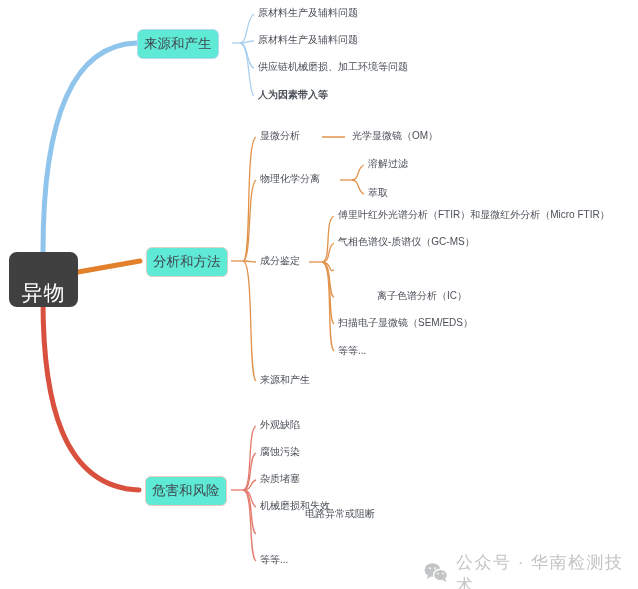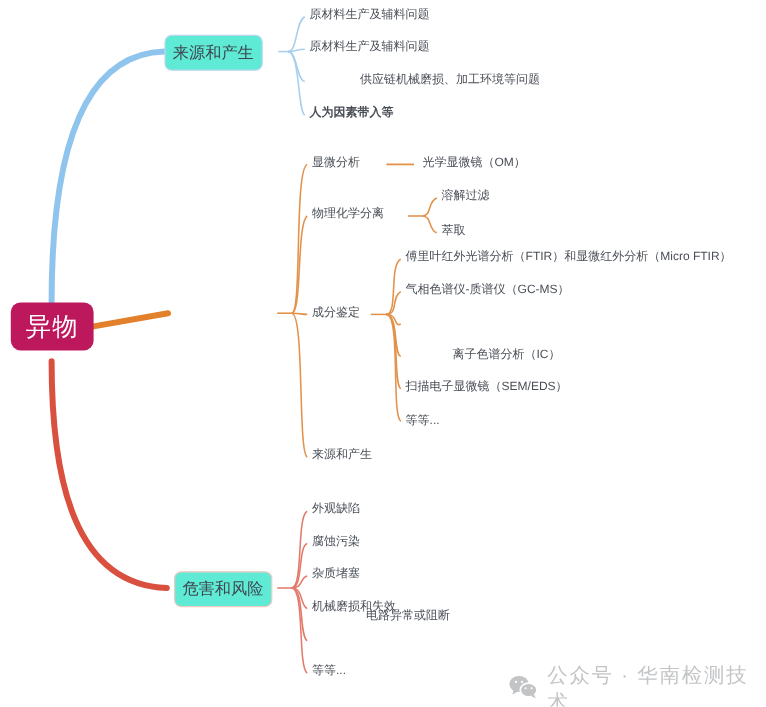"供应链机械磨损、加工环境等问题" div.leaf { margin-left: 42px -> none }
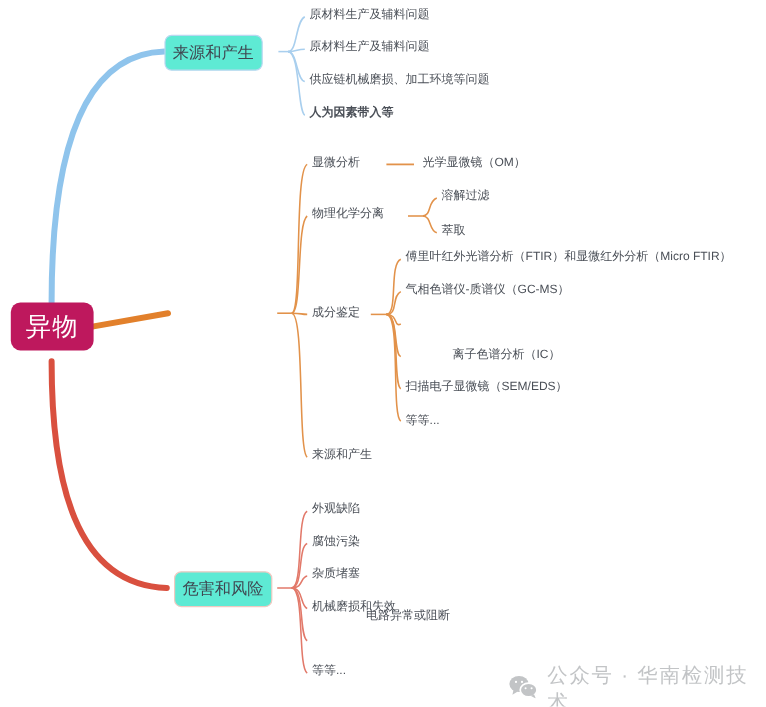"分析和方法" div.branch-node { html: none -> <div> <span>分析和方法</span> </div> }
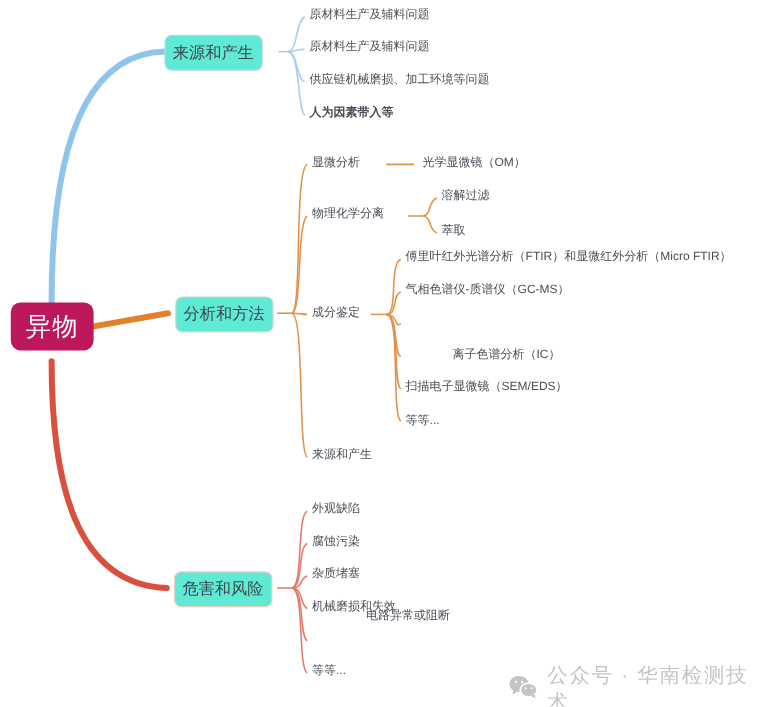"异物" .root-node { align-items: center -> flex-end; background: #be185d -> #404040; height: 40px -> 55px }
